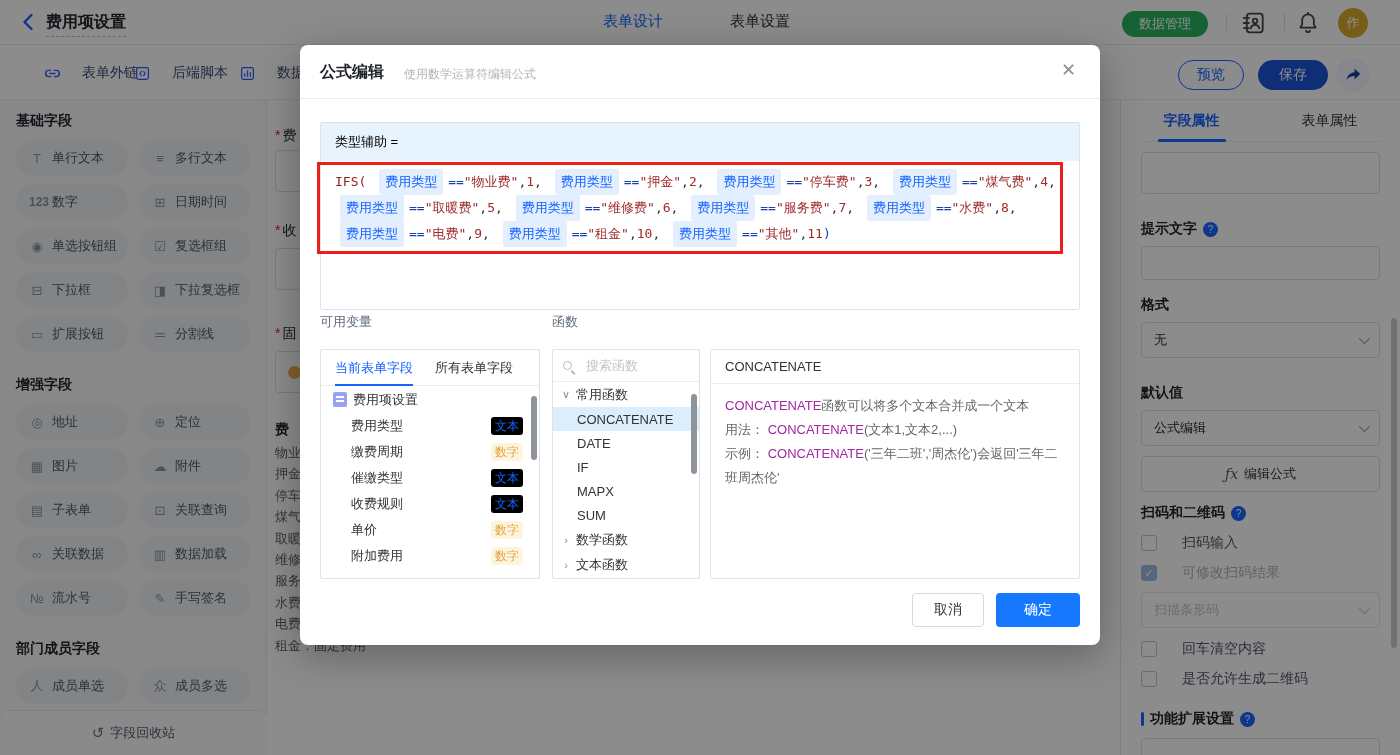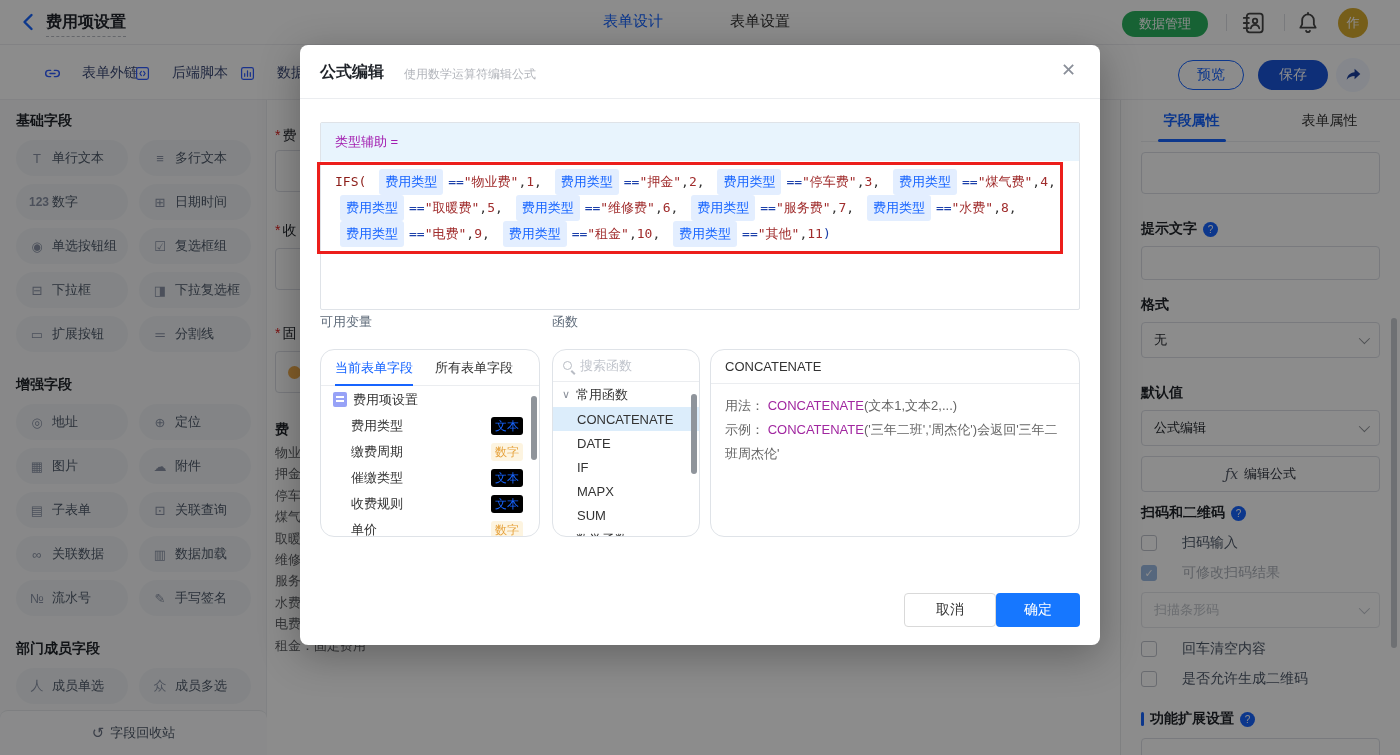"类型辅助 =" .f-band { color: #a21caf -> #000000 }
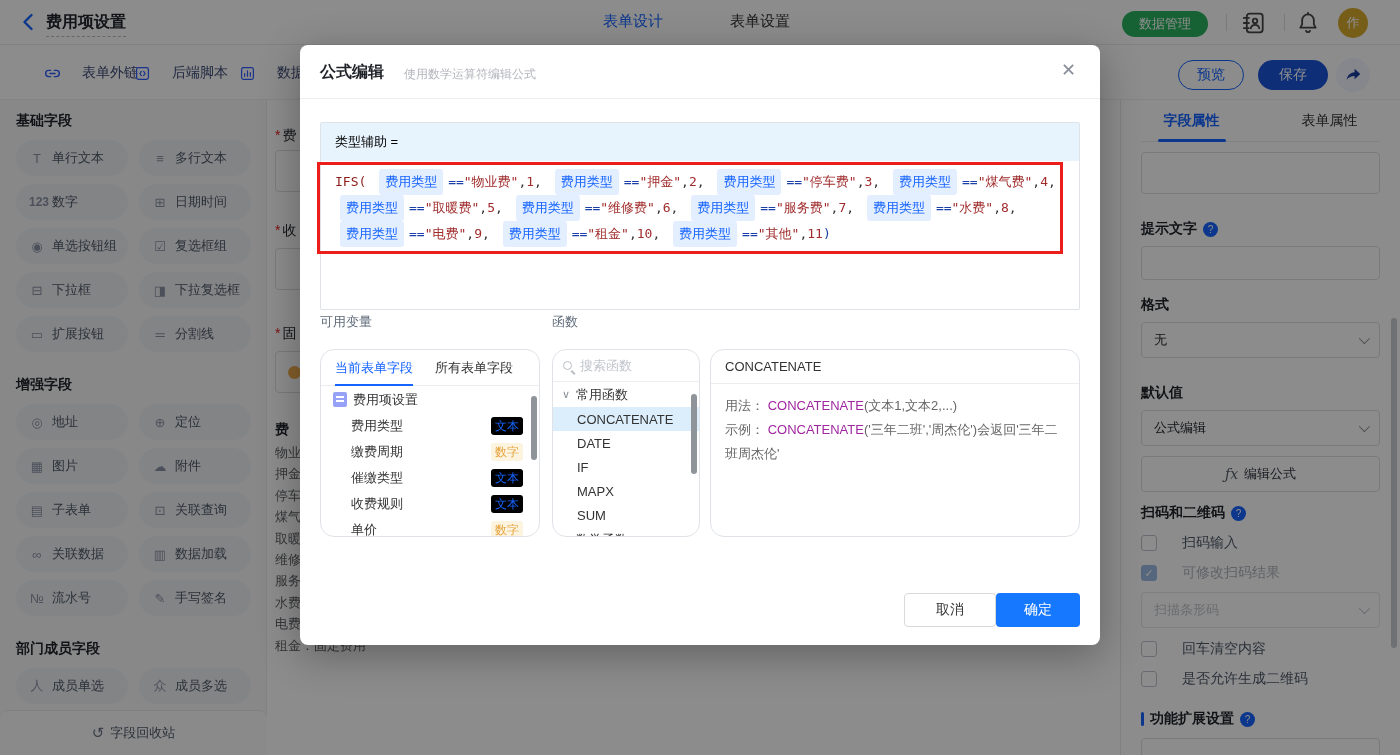"当前表单字段" .pane { border-radius: 14px -> 2px; height: 188px -> 230px }
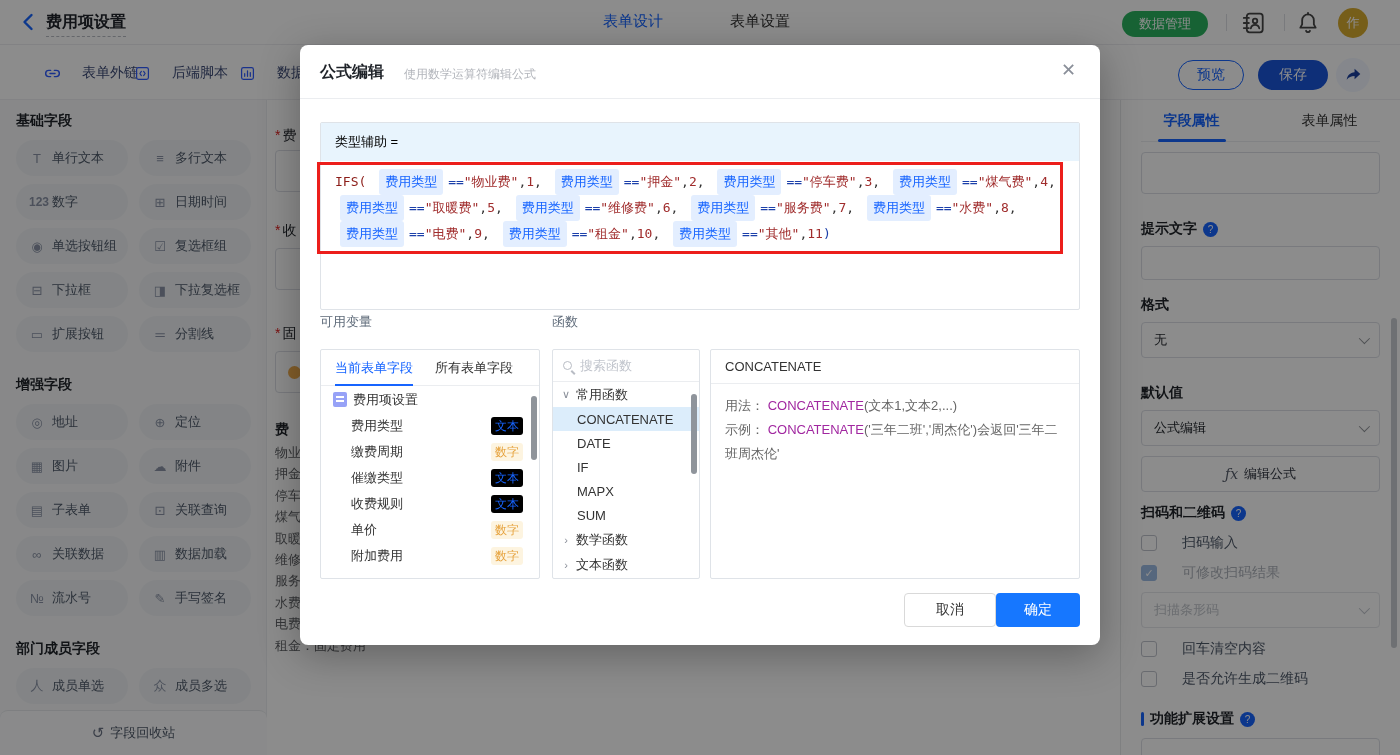"搜索函数" .fn-search { gap: 8px -> 14px }
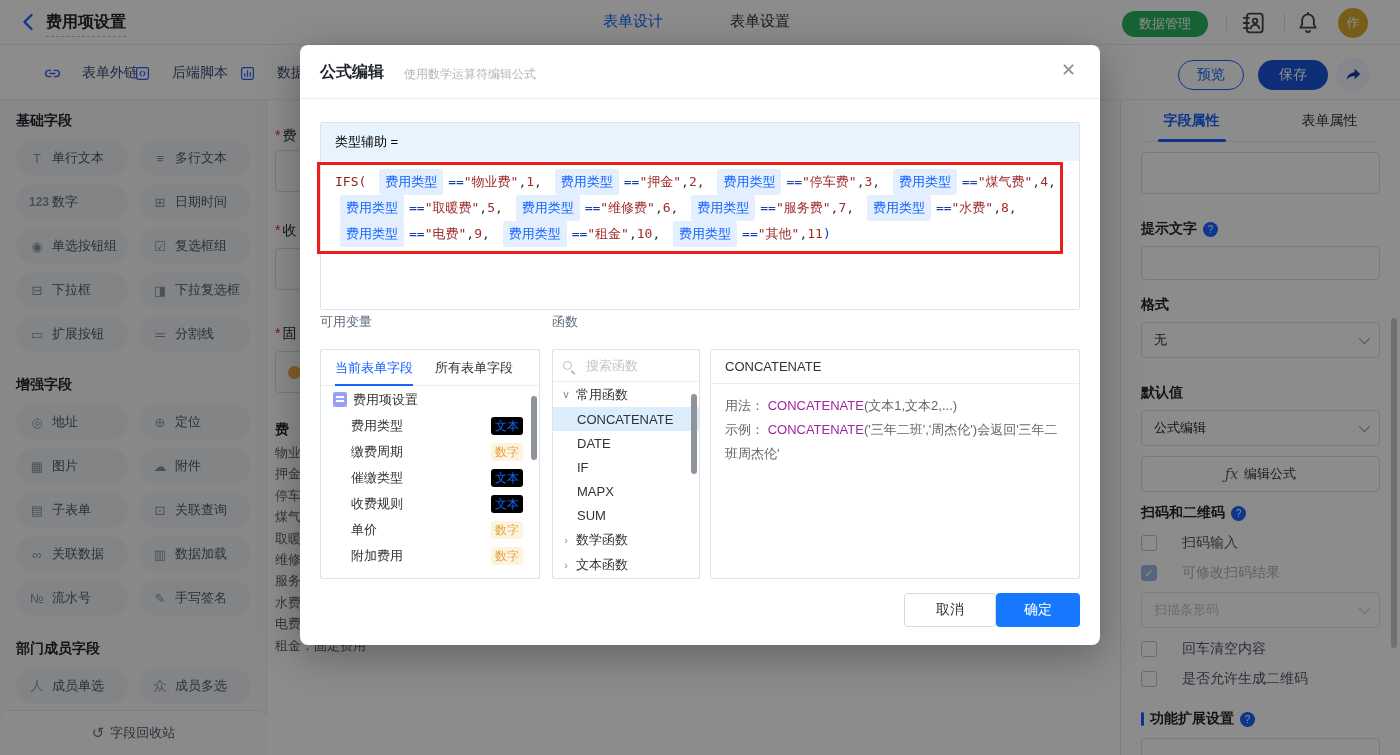"CONCATENATE函数可以将多个文本合并成一个文本" div { html: none -> <div><span>CONCATENATE</span><span>函数可以将多个文本合并成一个文本</span></div> }
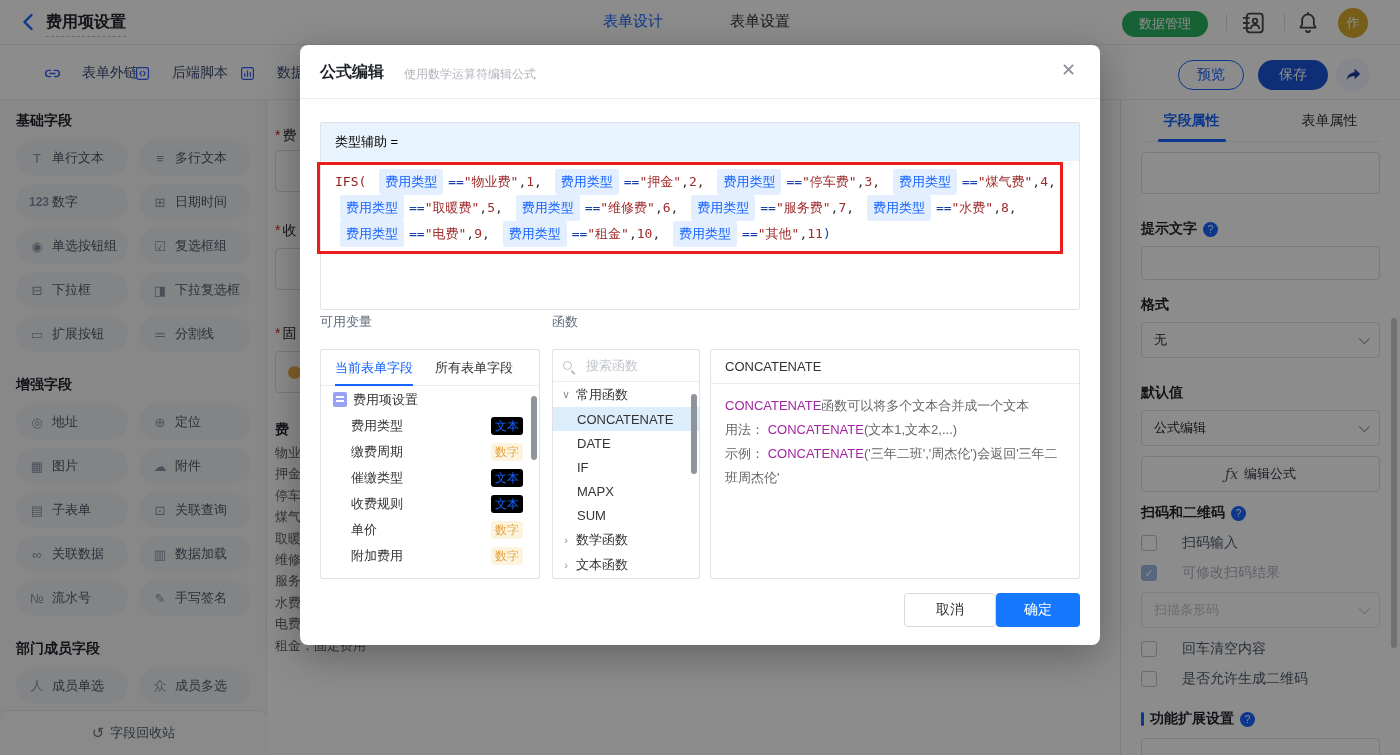"取消" .btn-cancel { right: 104px -> 116px; width: 92px -> 72px }
